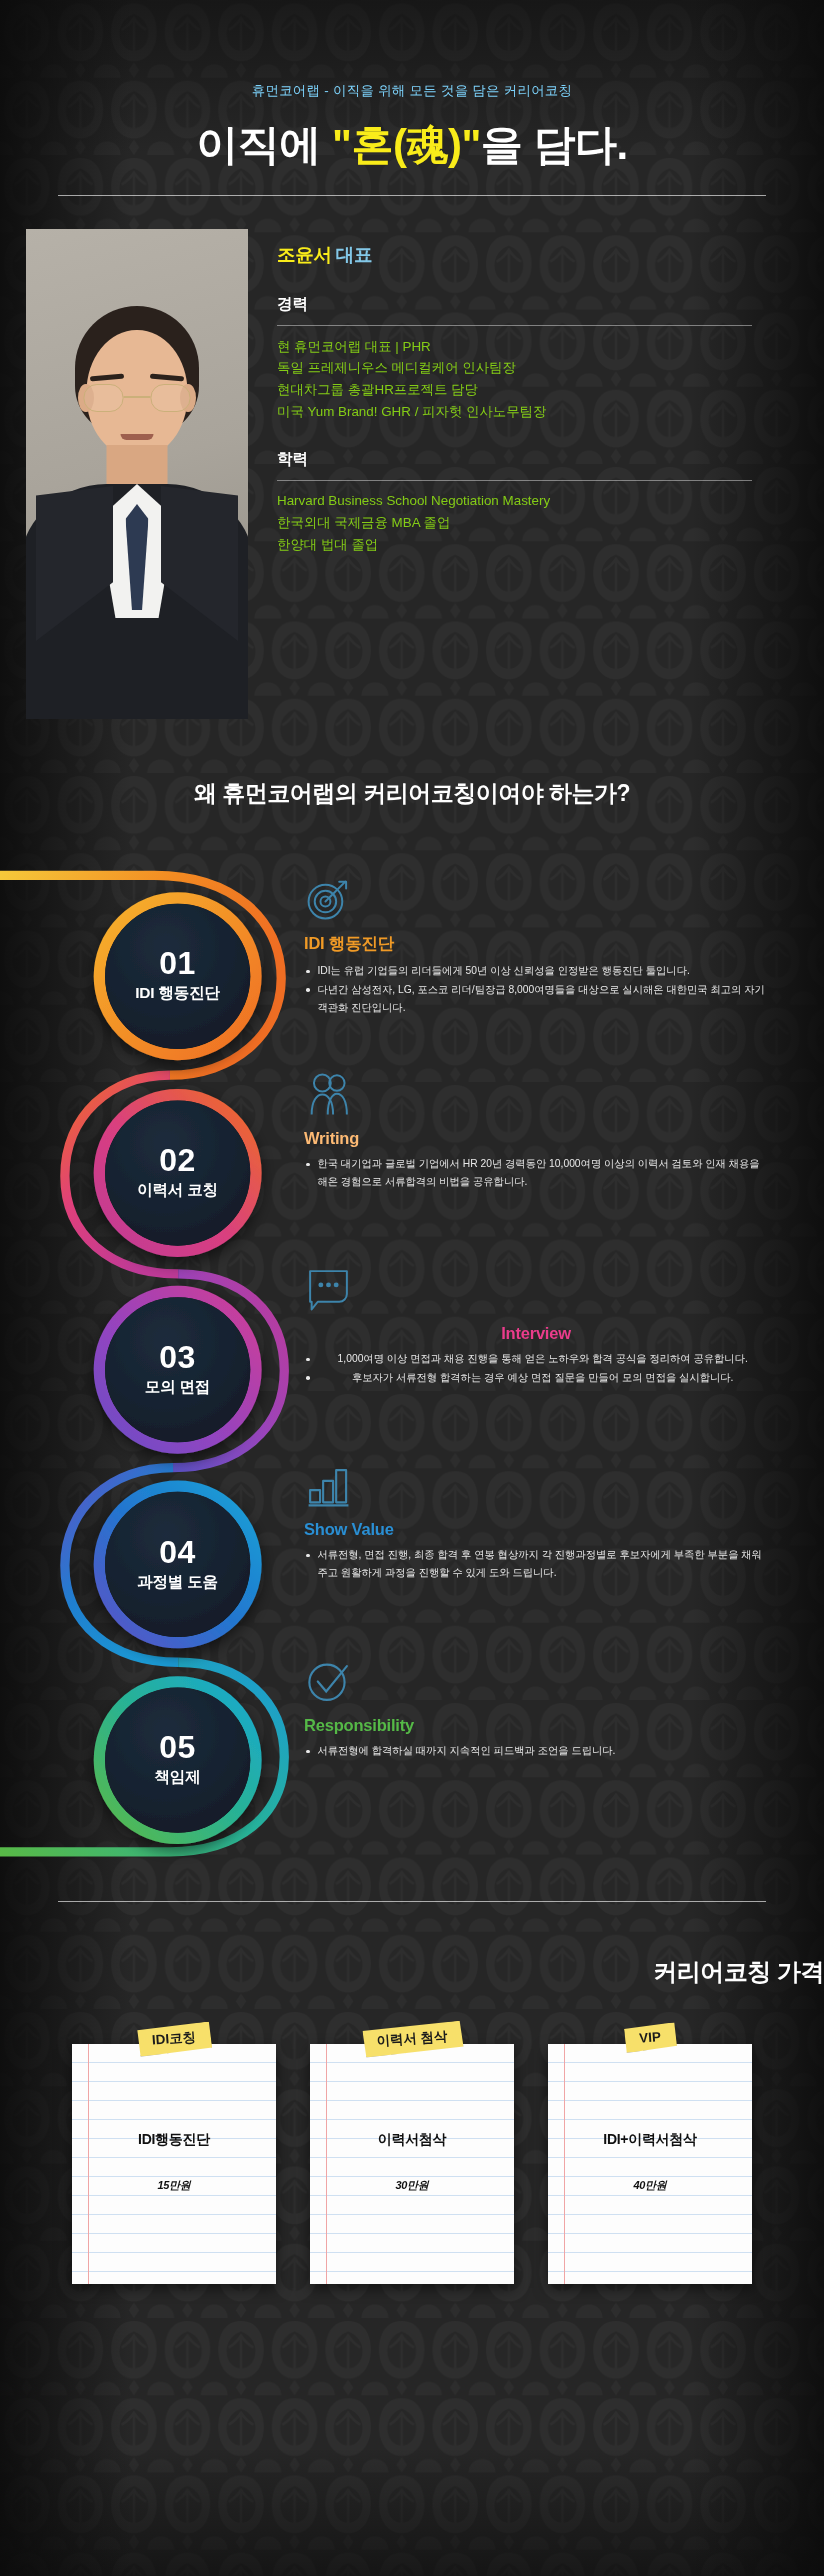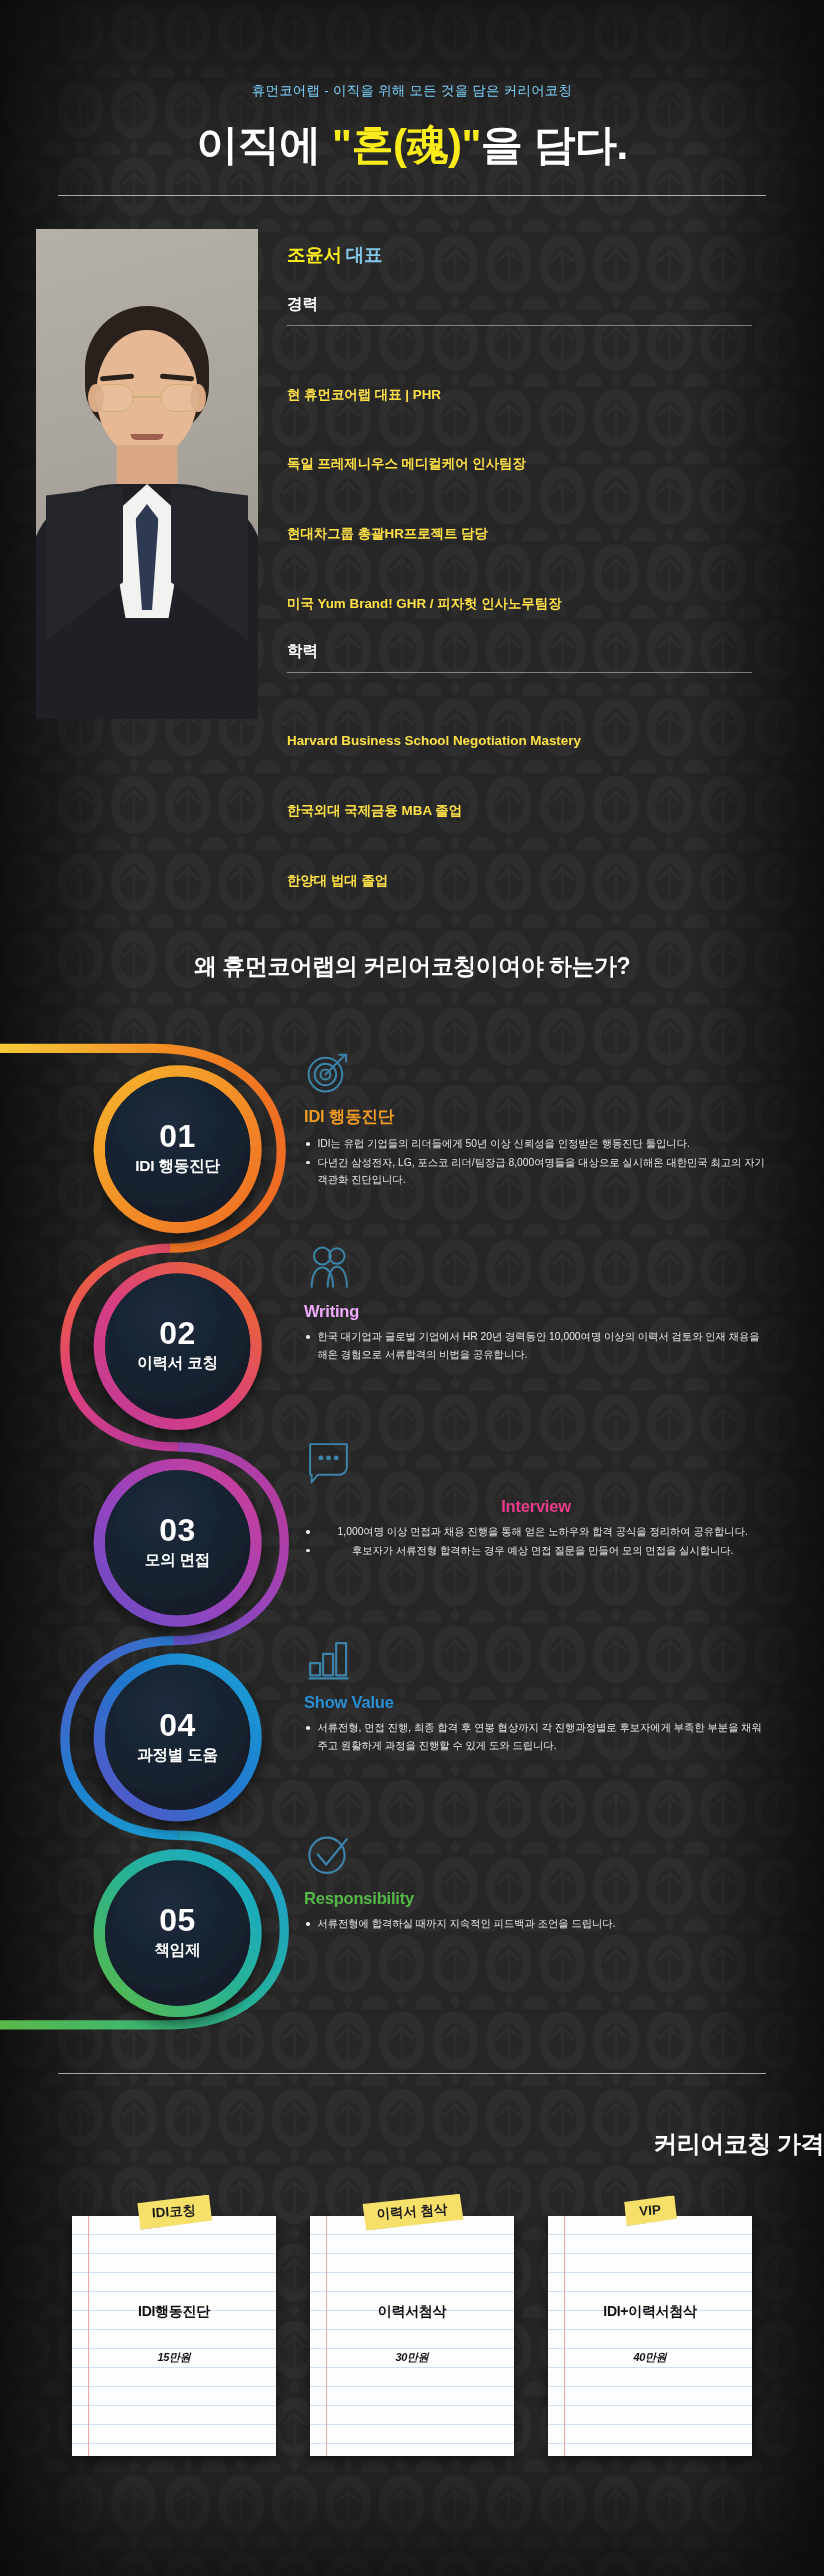"조윤서 대표" .profile { padding-left: 36px -> 26px }
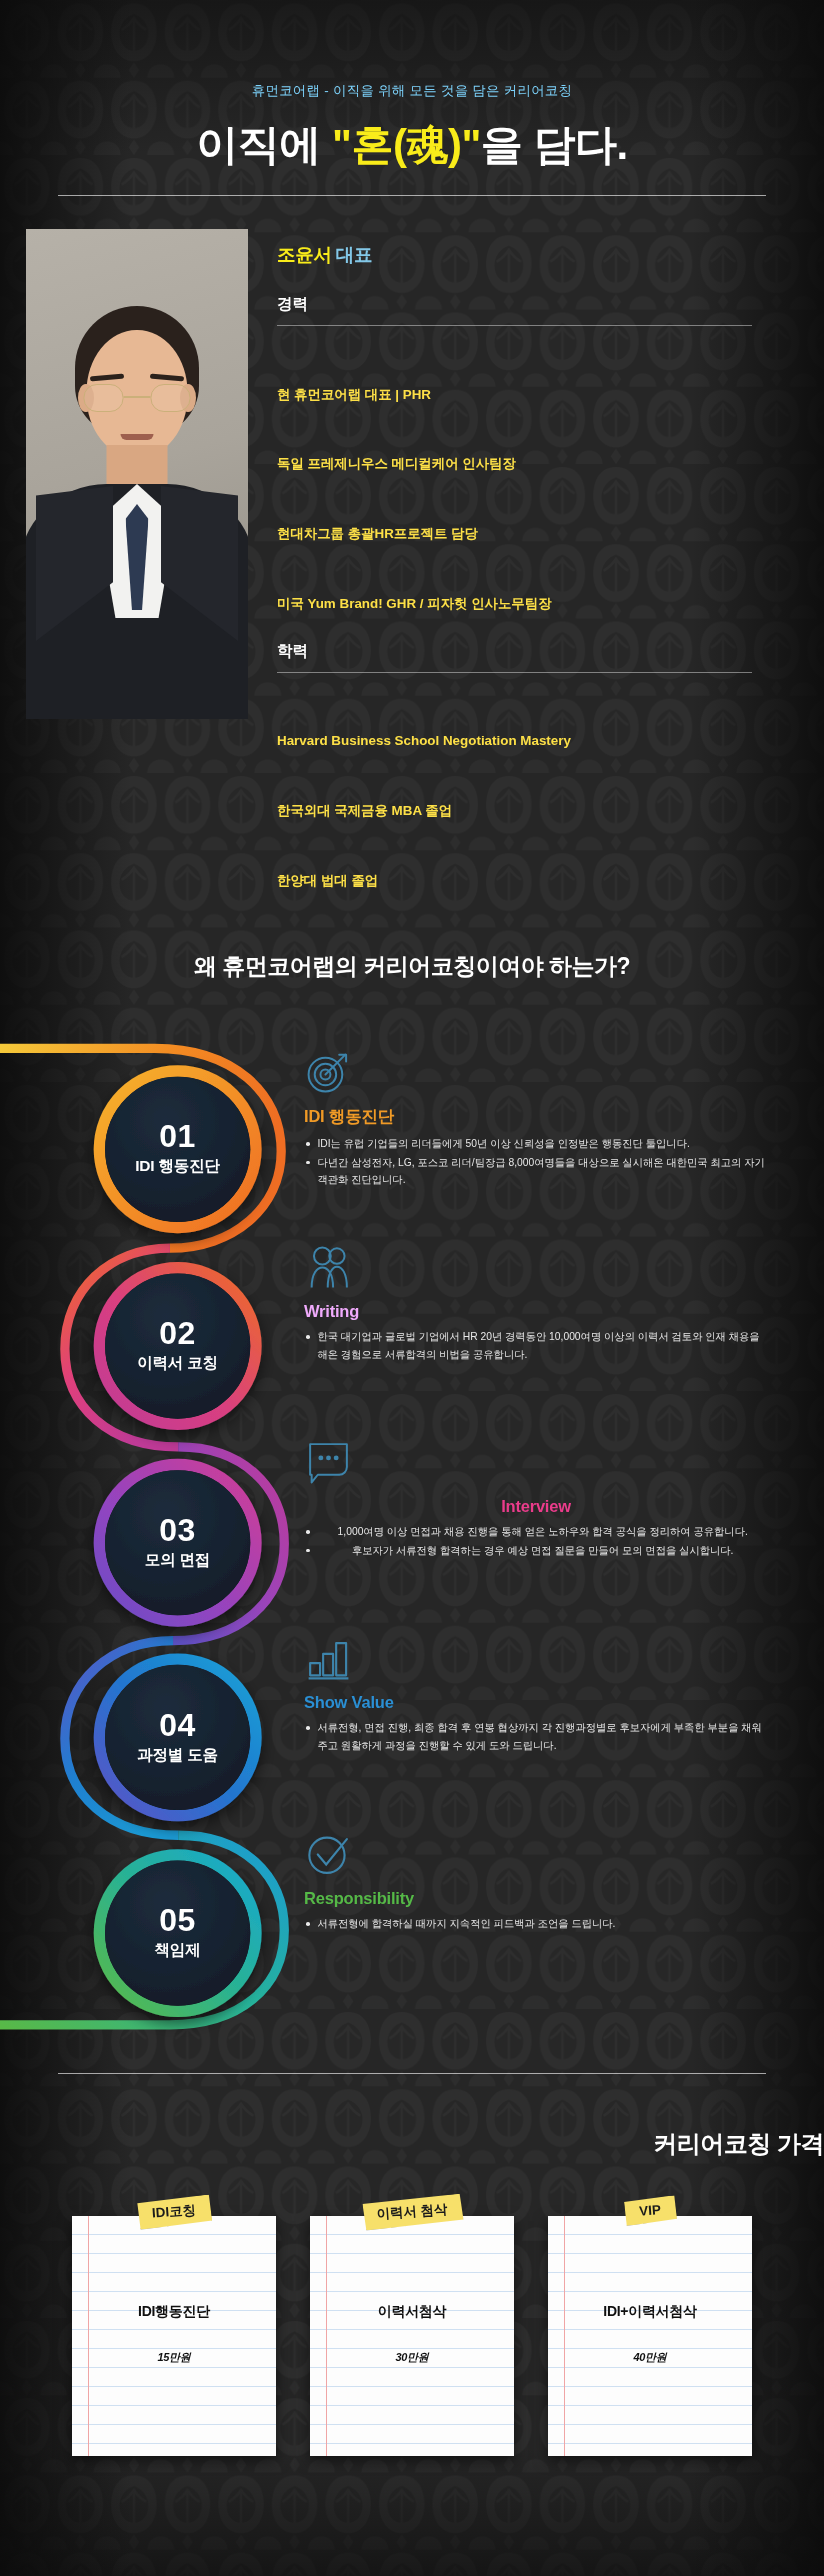"현 휴먼코어랩 대표 | PHR" .psec-list li { color: #fde047 -> #84cc16; font-weight: 700 -> 400; margin-top: 48px -> none }
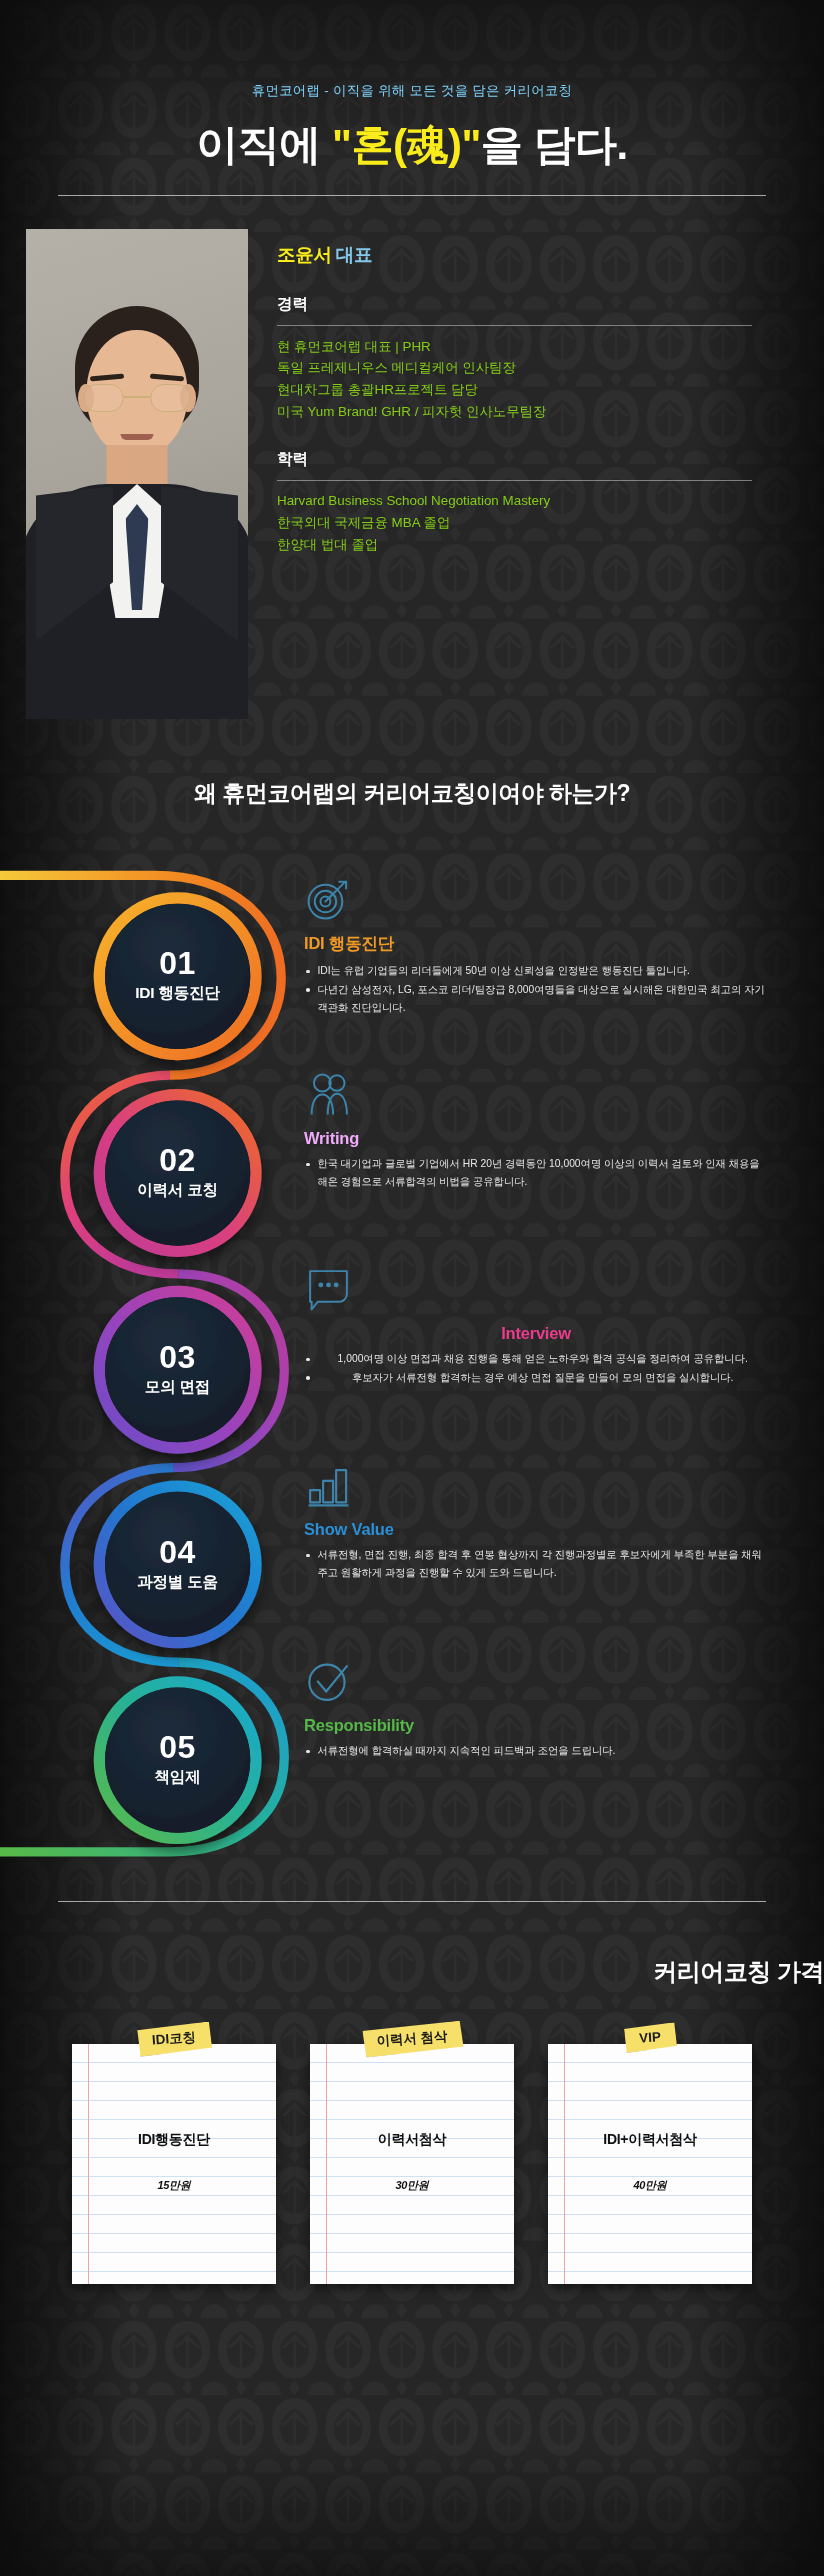"Writing" div.stitle { color: #f0abfc -> #fdba74 }
